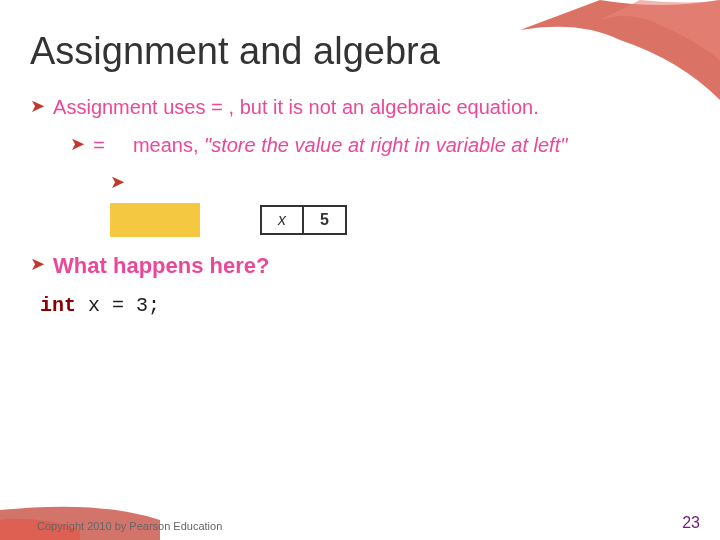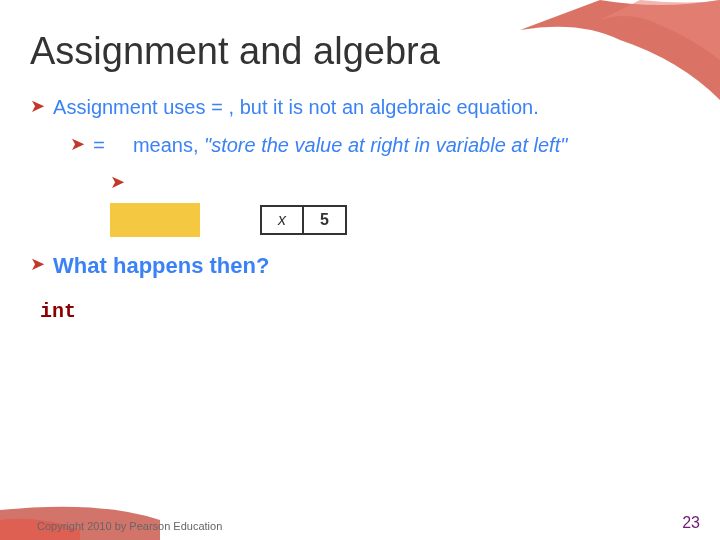"Assignment uses = , but" .bullet-text { color: #3b82f6 -> #ec4899 }
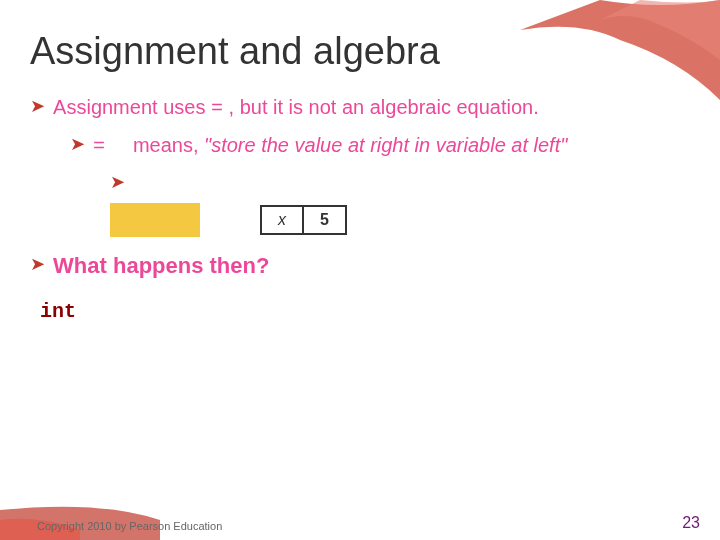"What happens then?" span.bullet-text { text: then -> here }
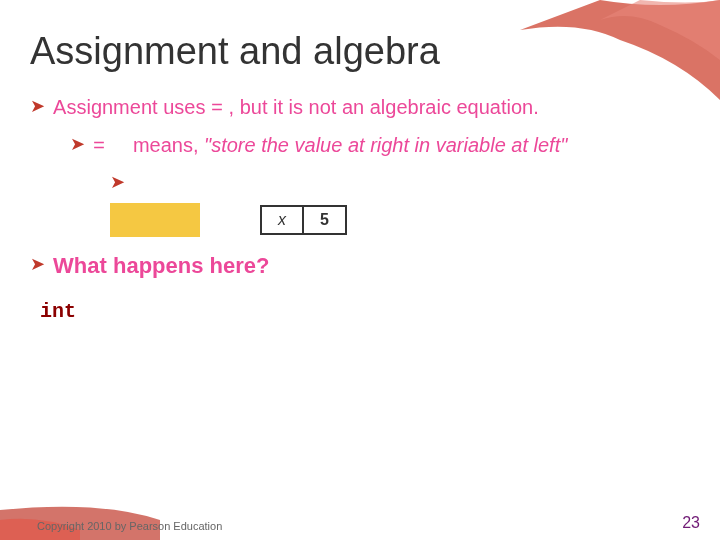"int" .code-section { margin-top: 14px -> 8px }
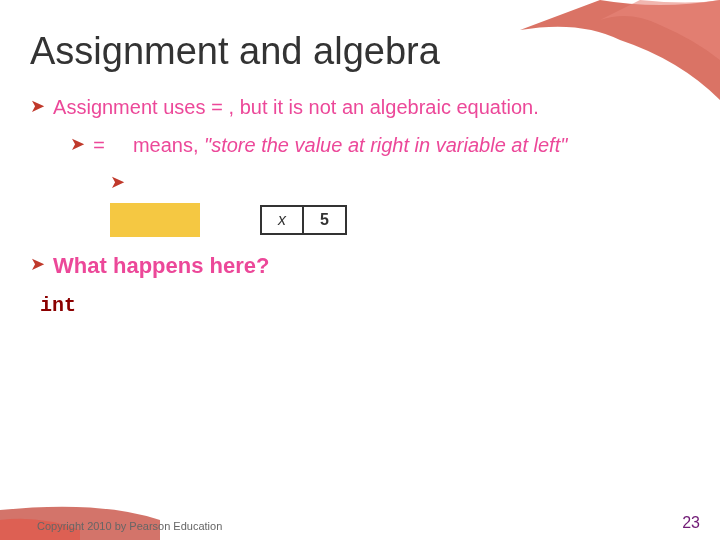"x = 3;" span { html: none -> <span>&nbsp;x = 3;</span> }
